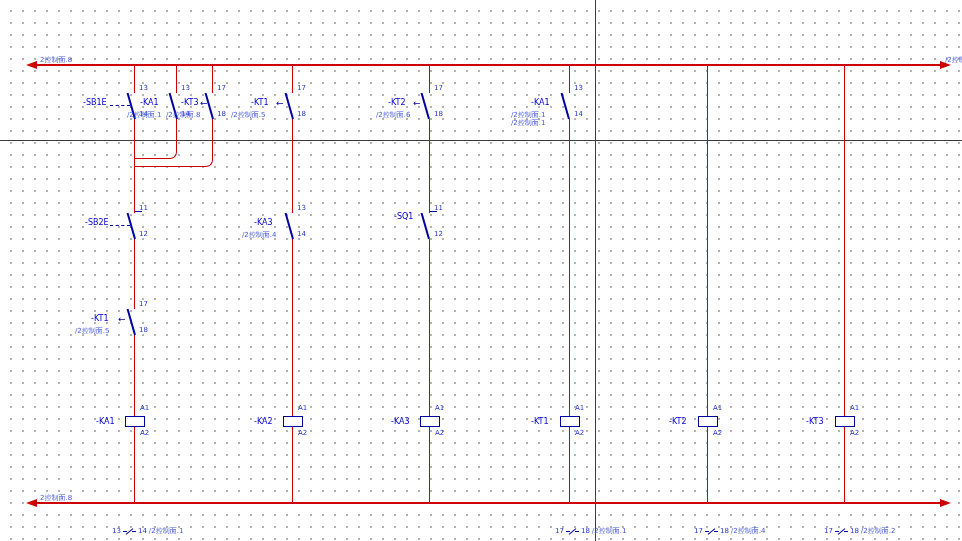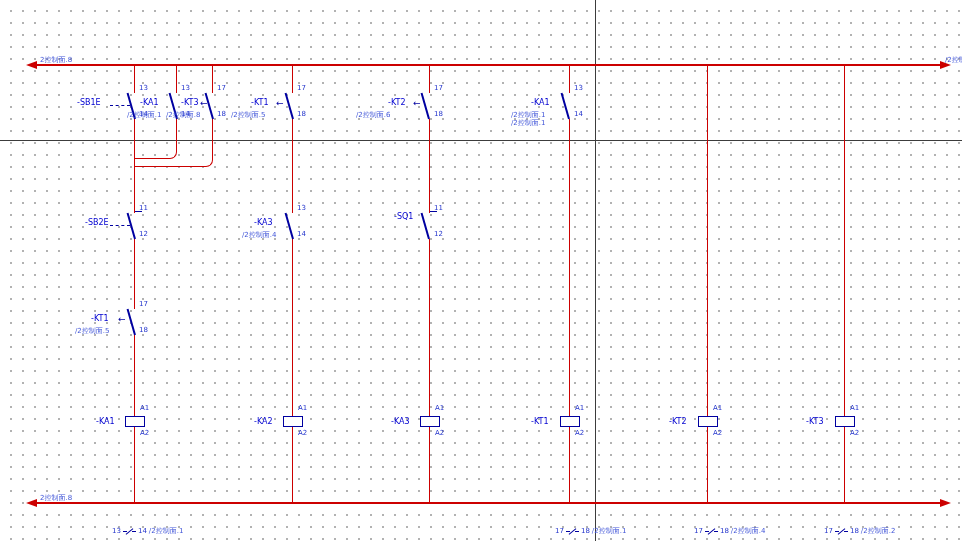"-SB1E" div.lbl { left: 77px -> 83px }
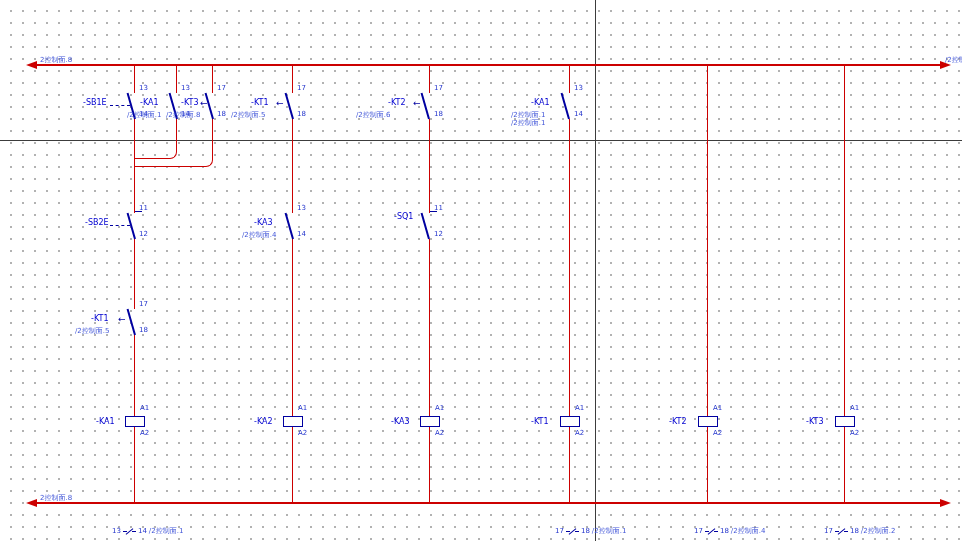"/2控制面.6" div.ref { left: 356px -> 376px }
